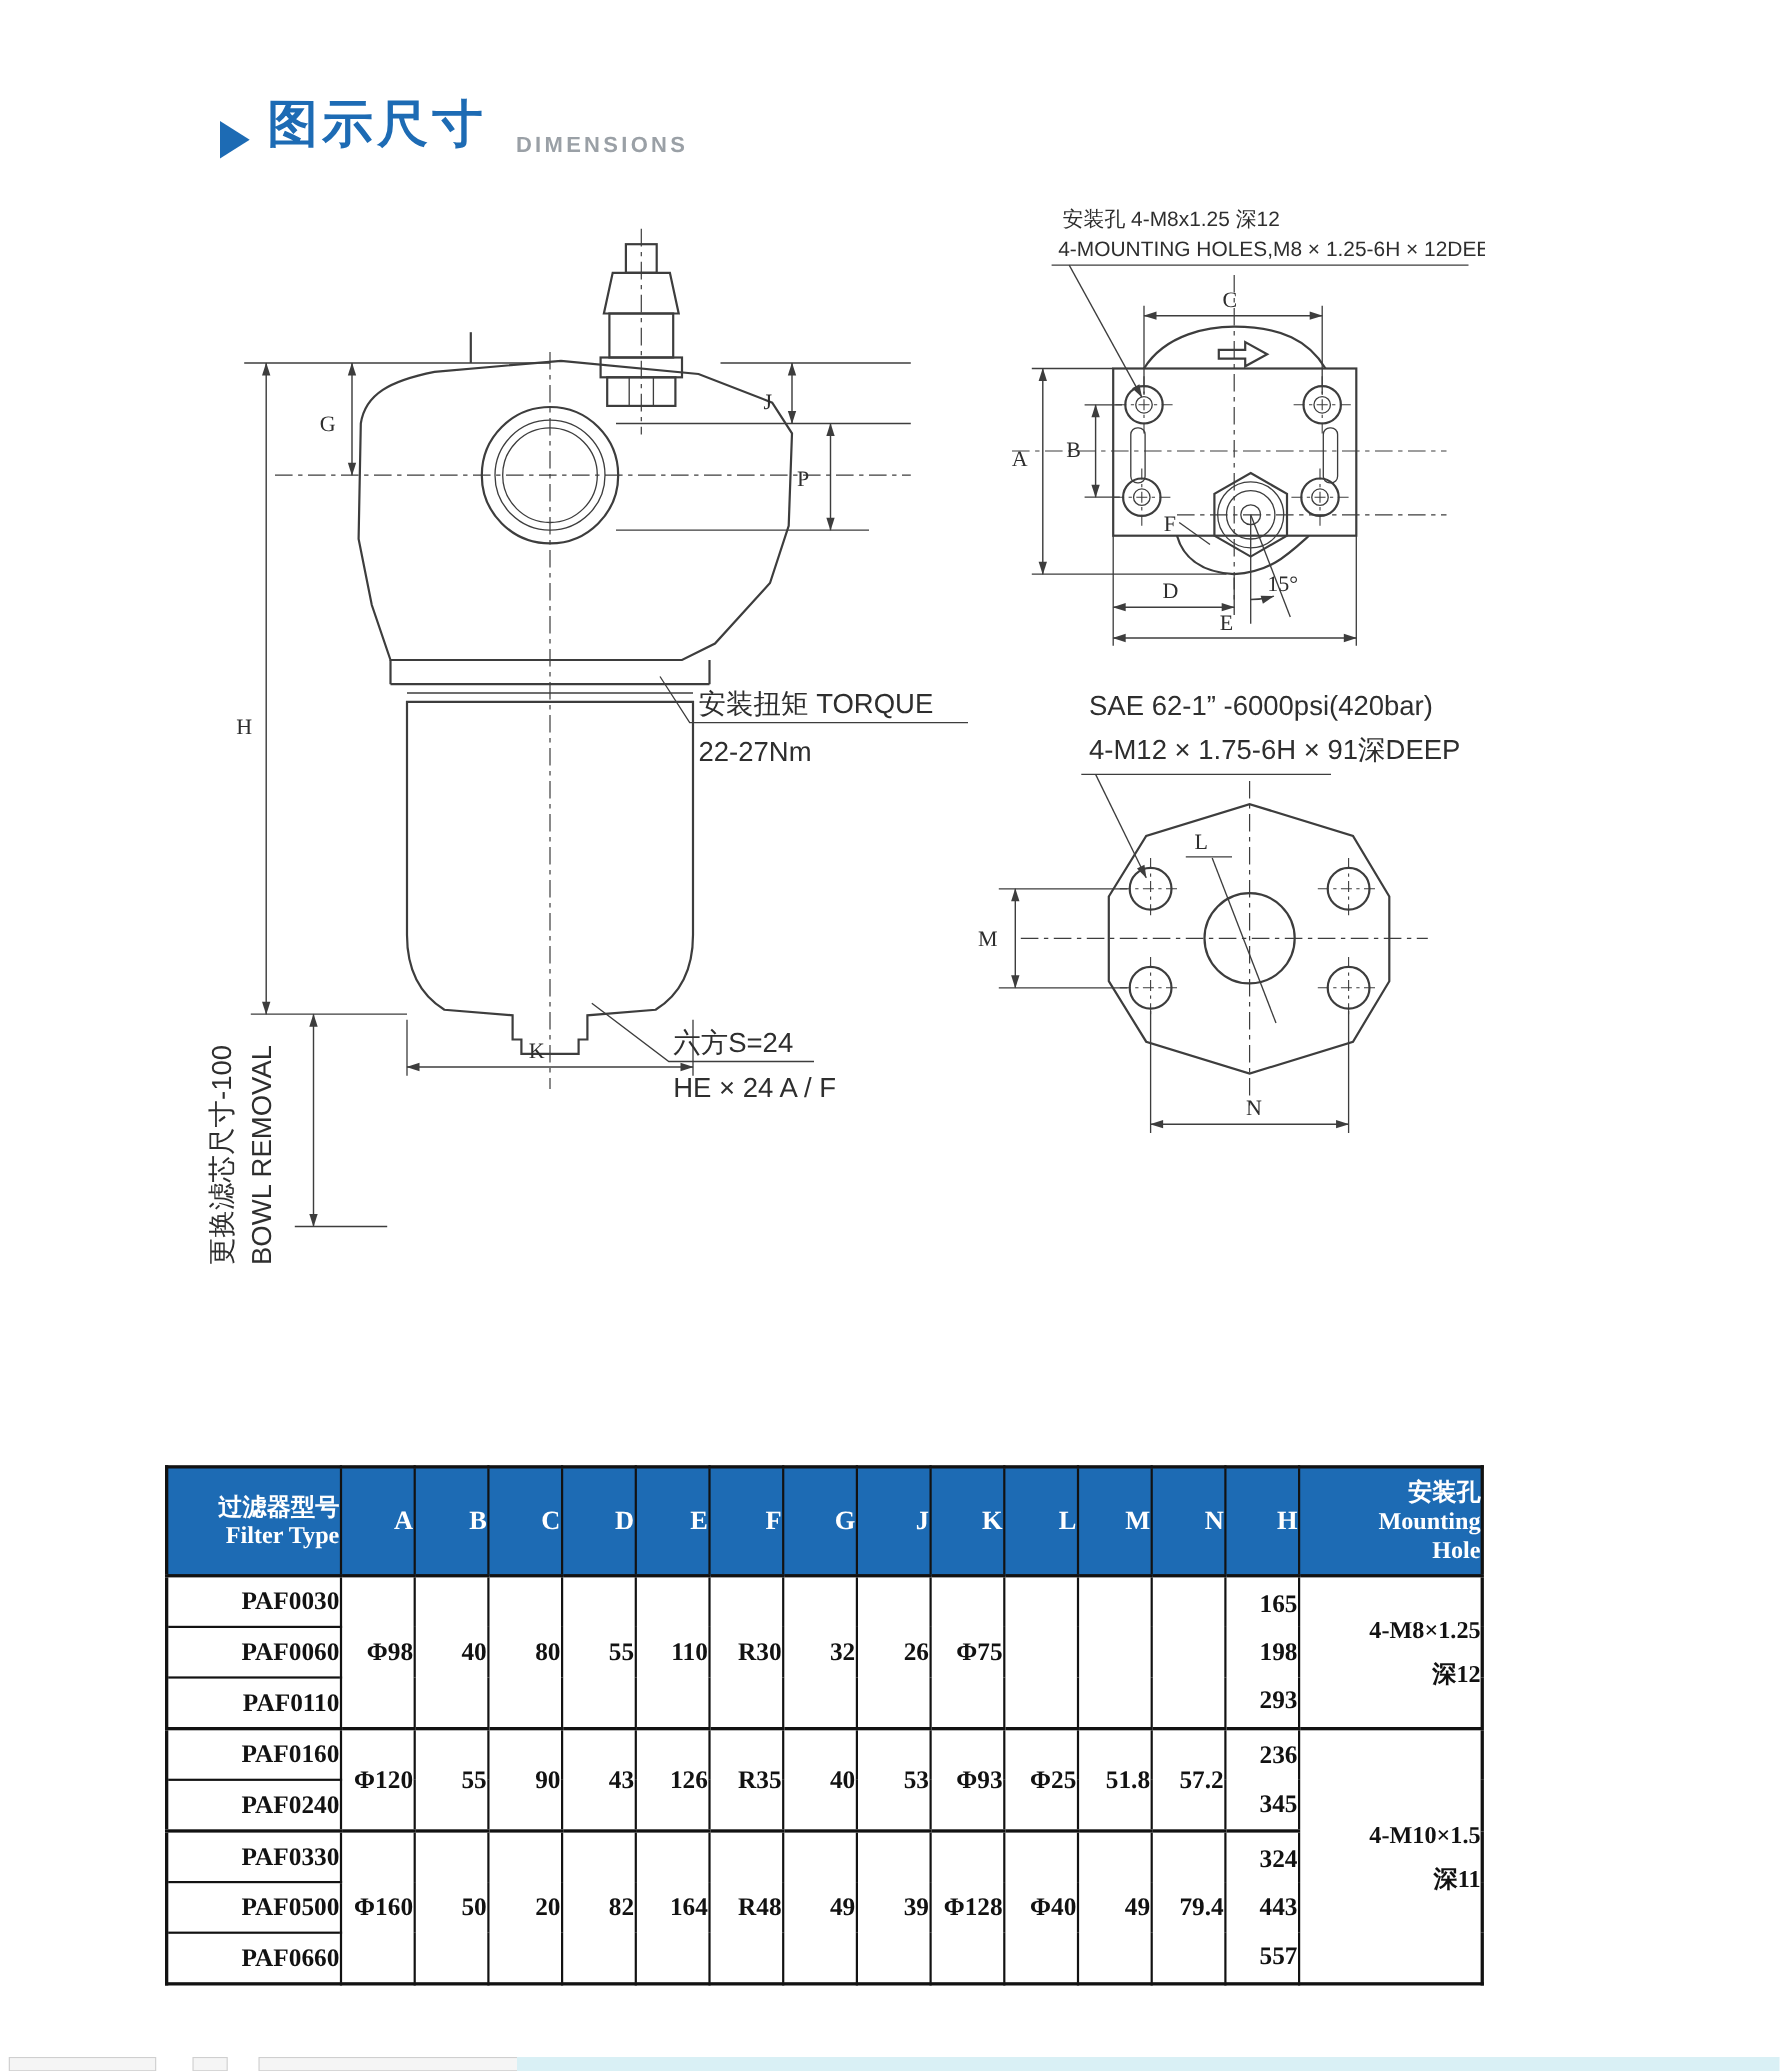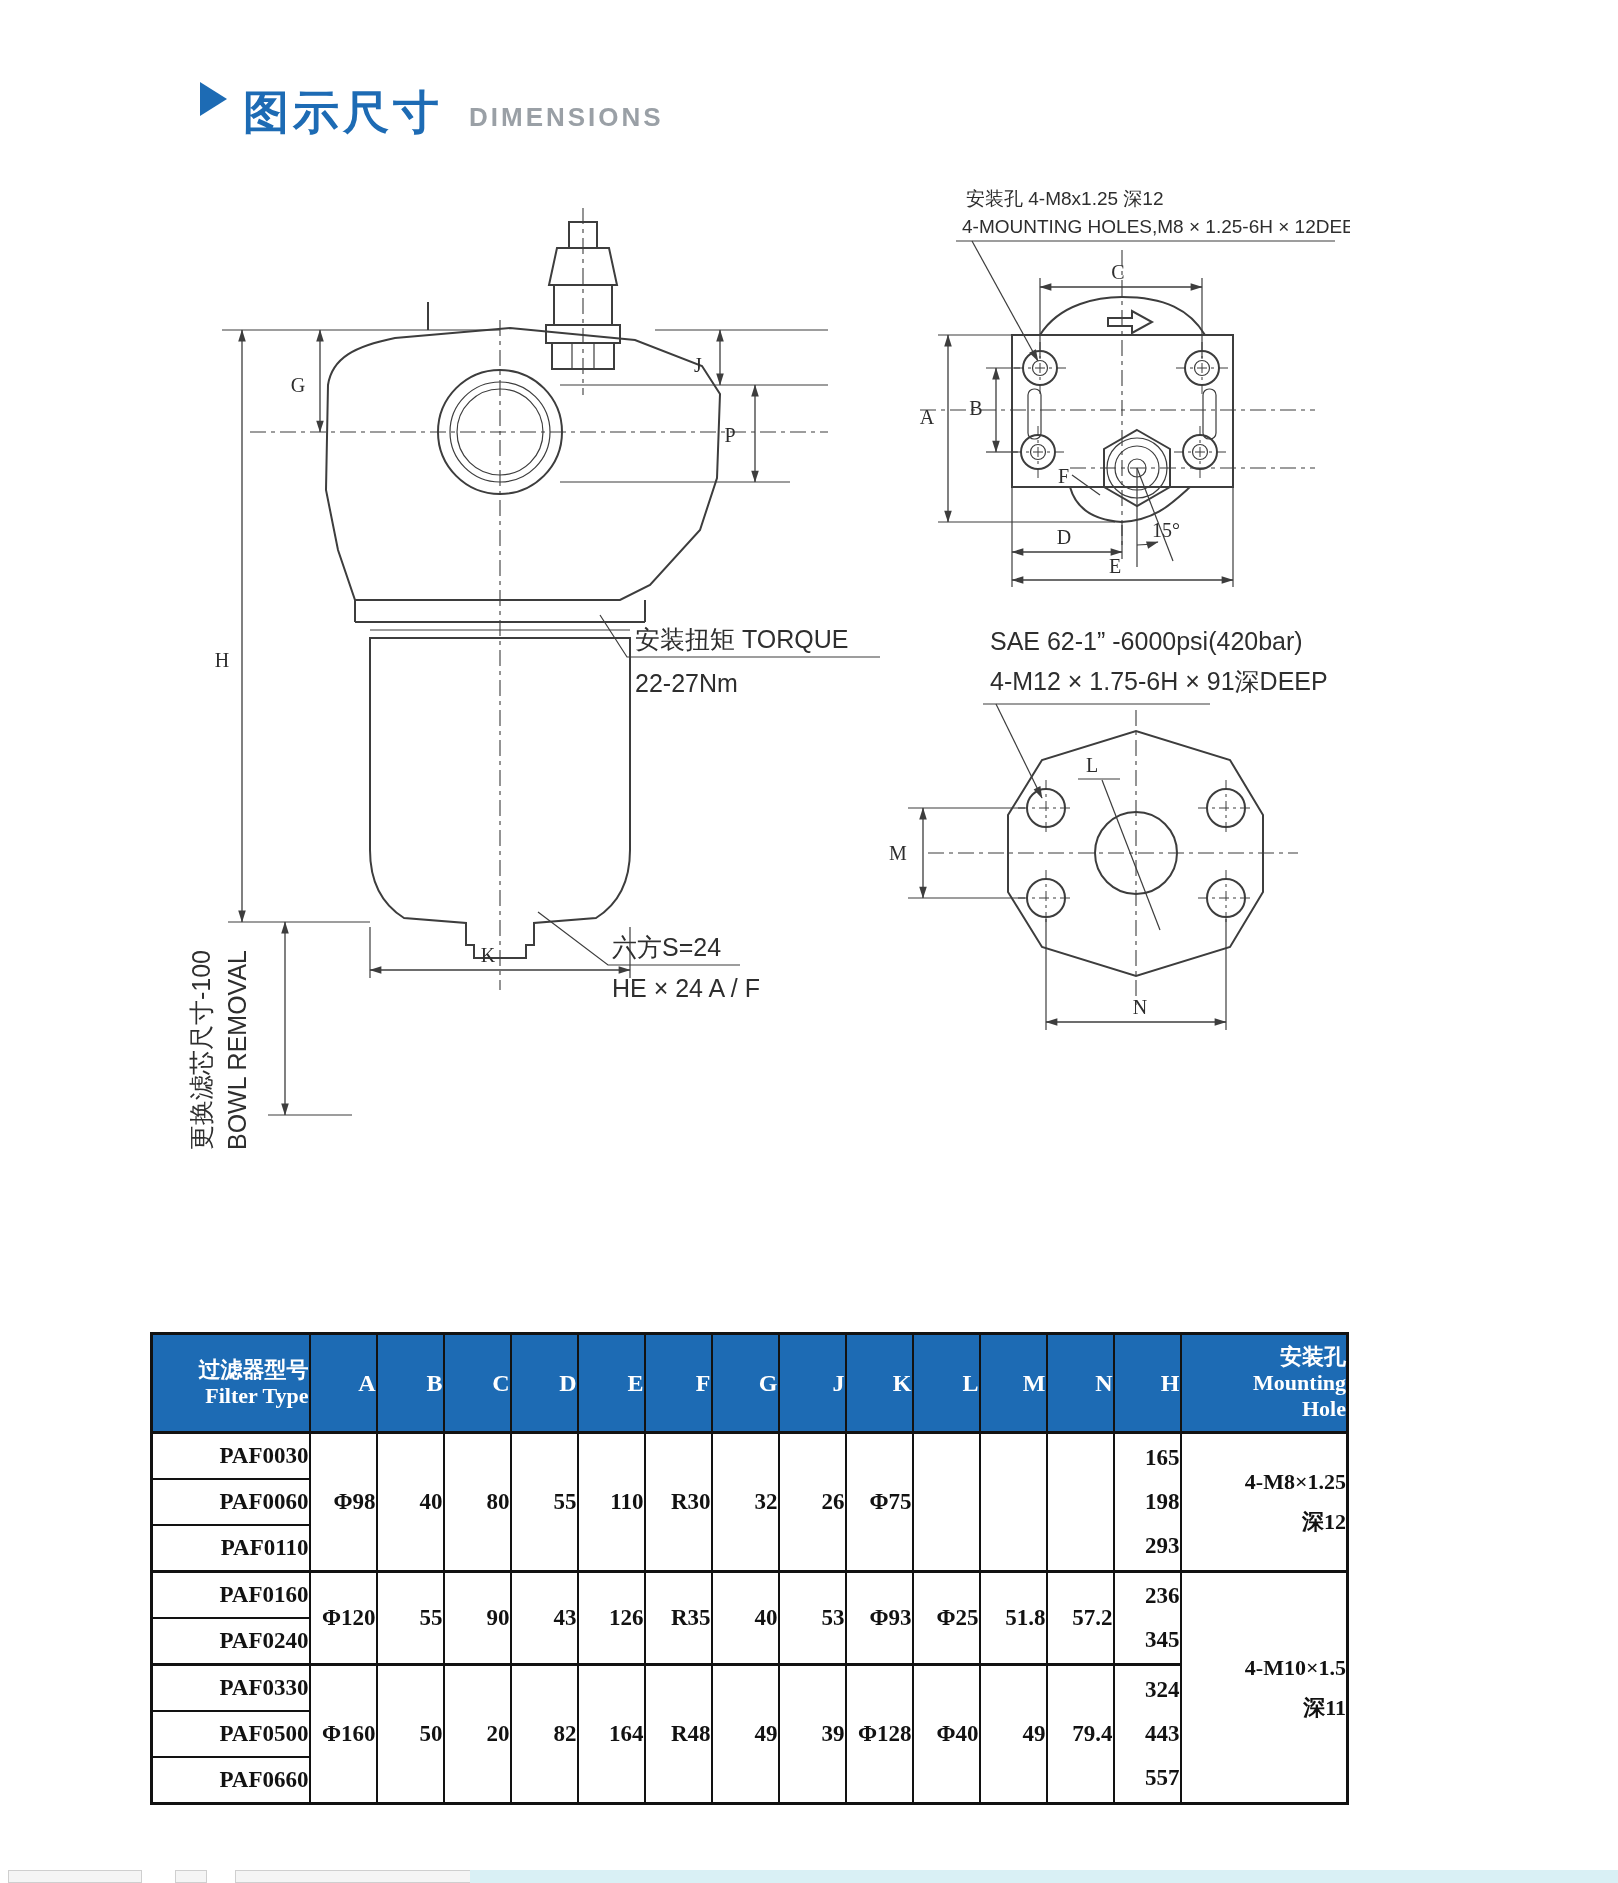"图示尺寸" .hdr { align-items: flex-start -> flex-end }
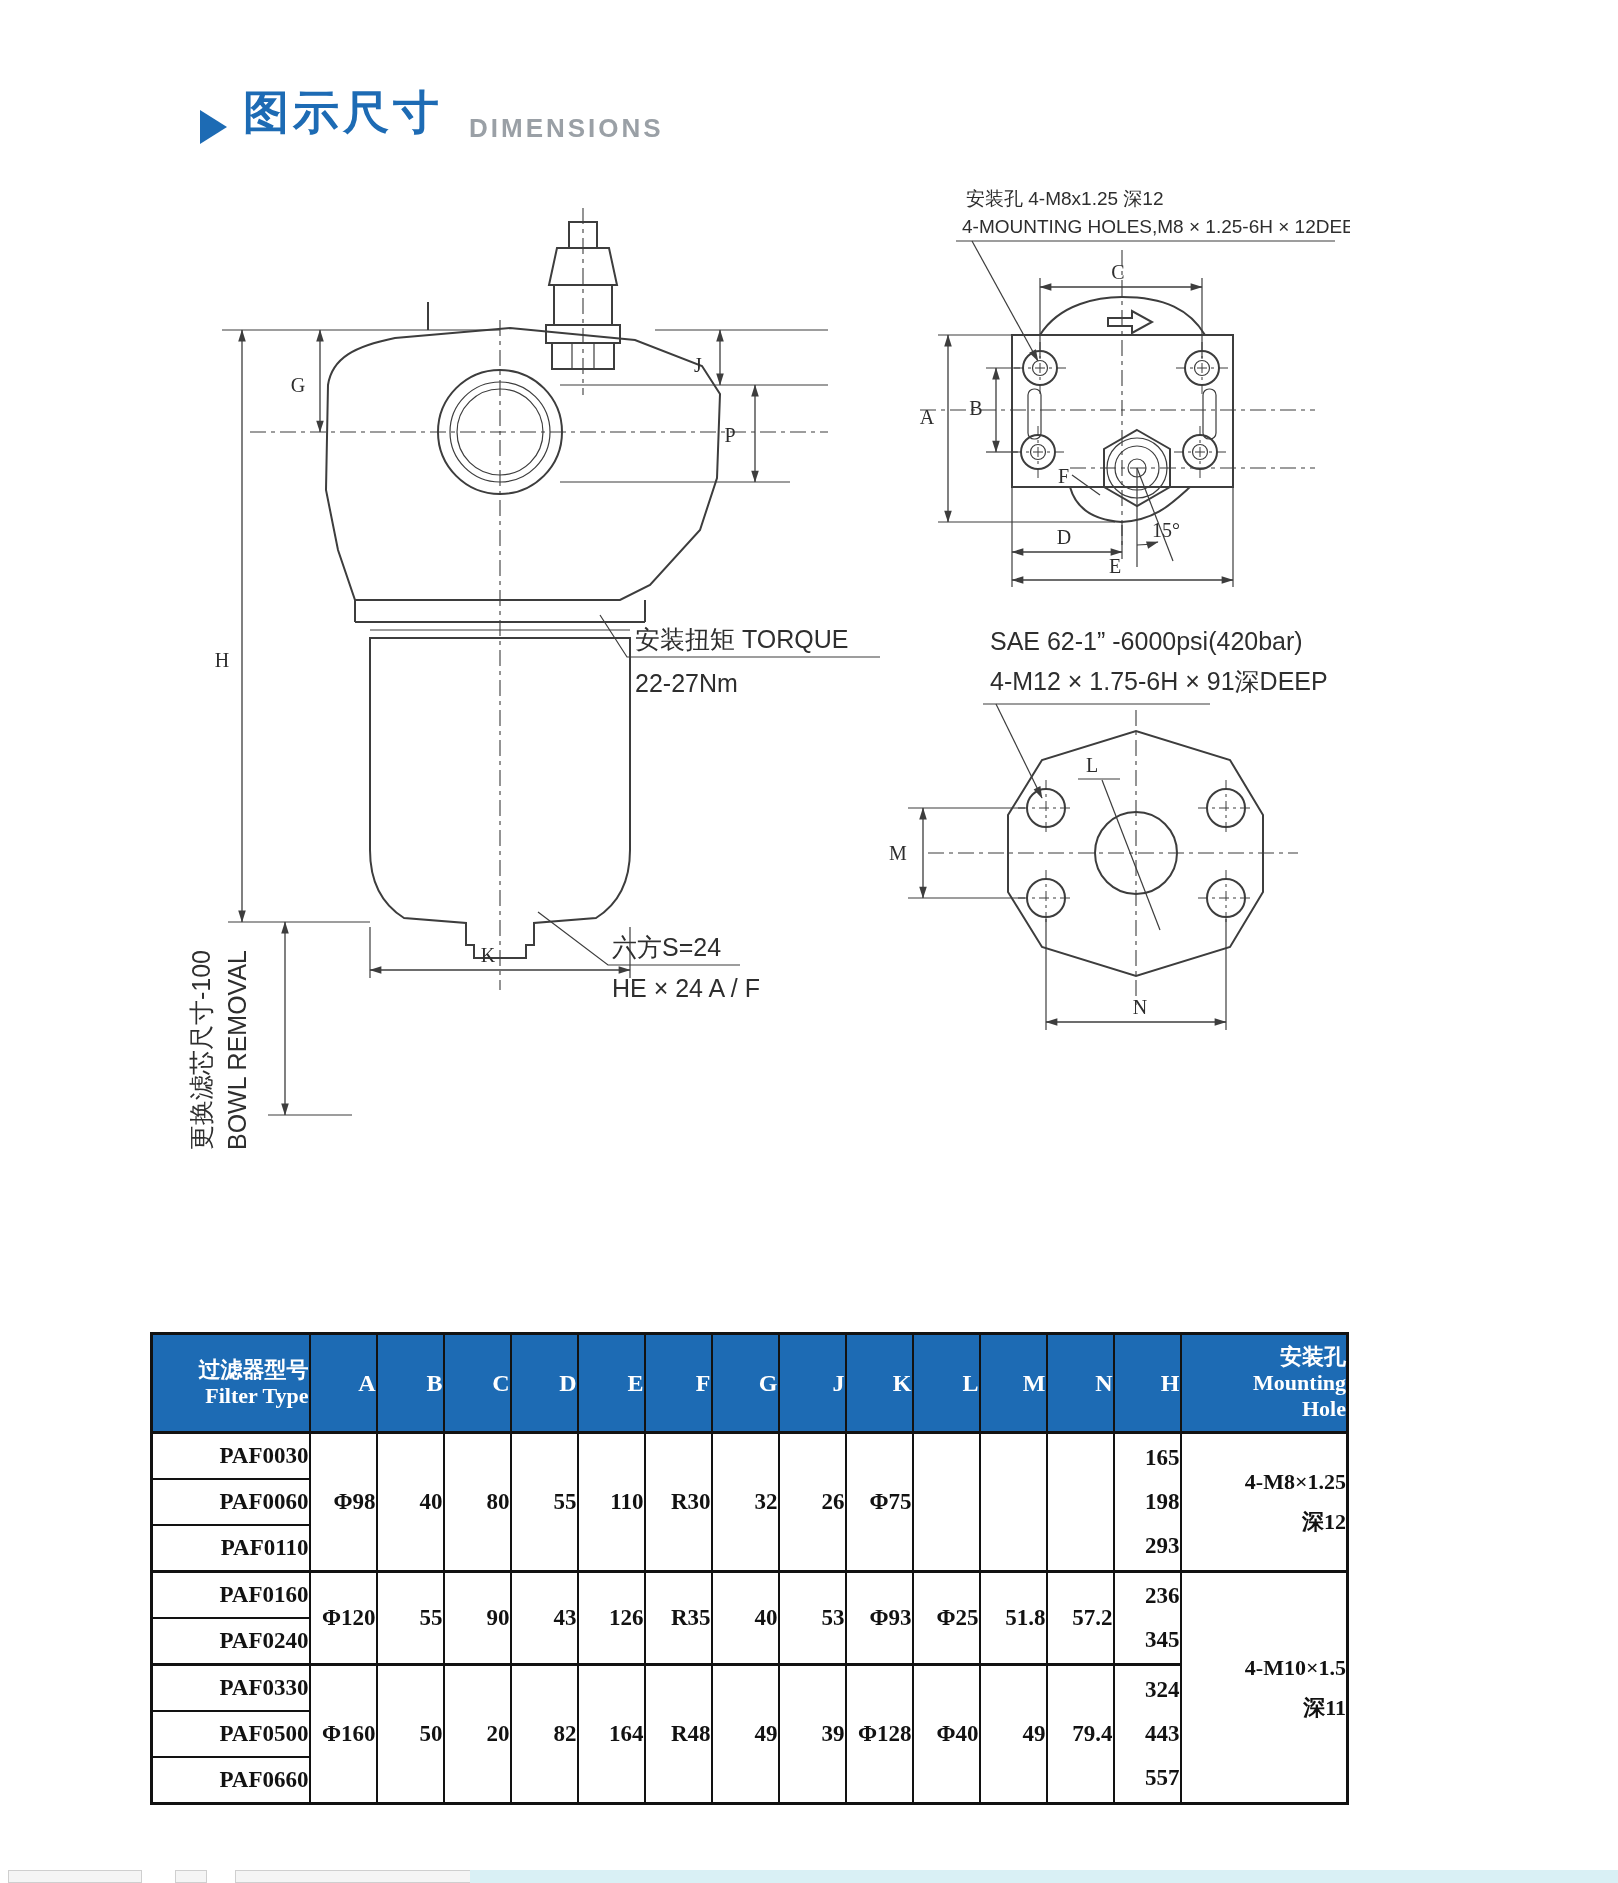"DIMENSIONS" .t-en { font-size: 26px -> 20px }
